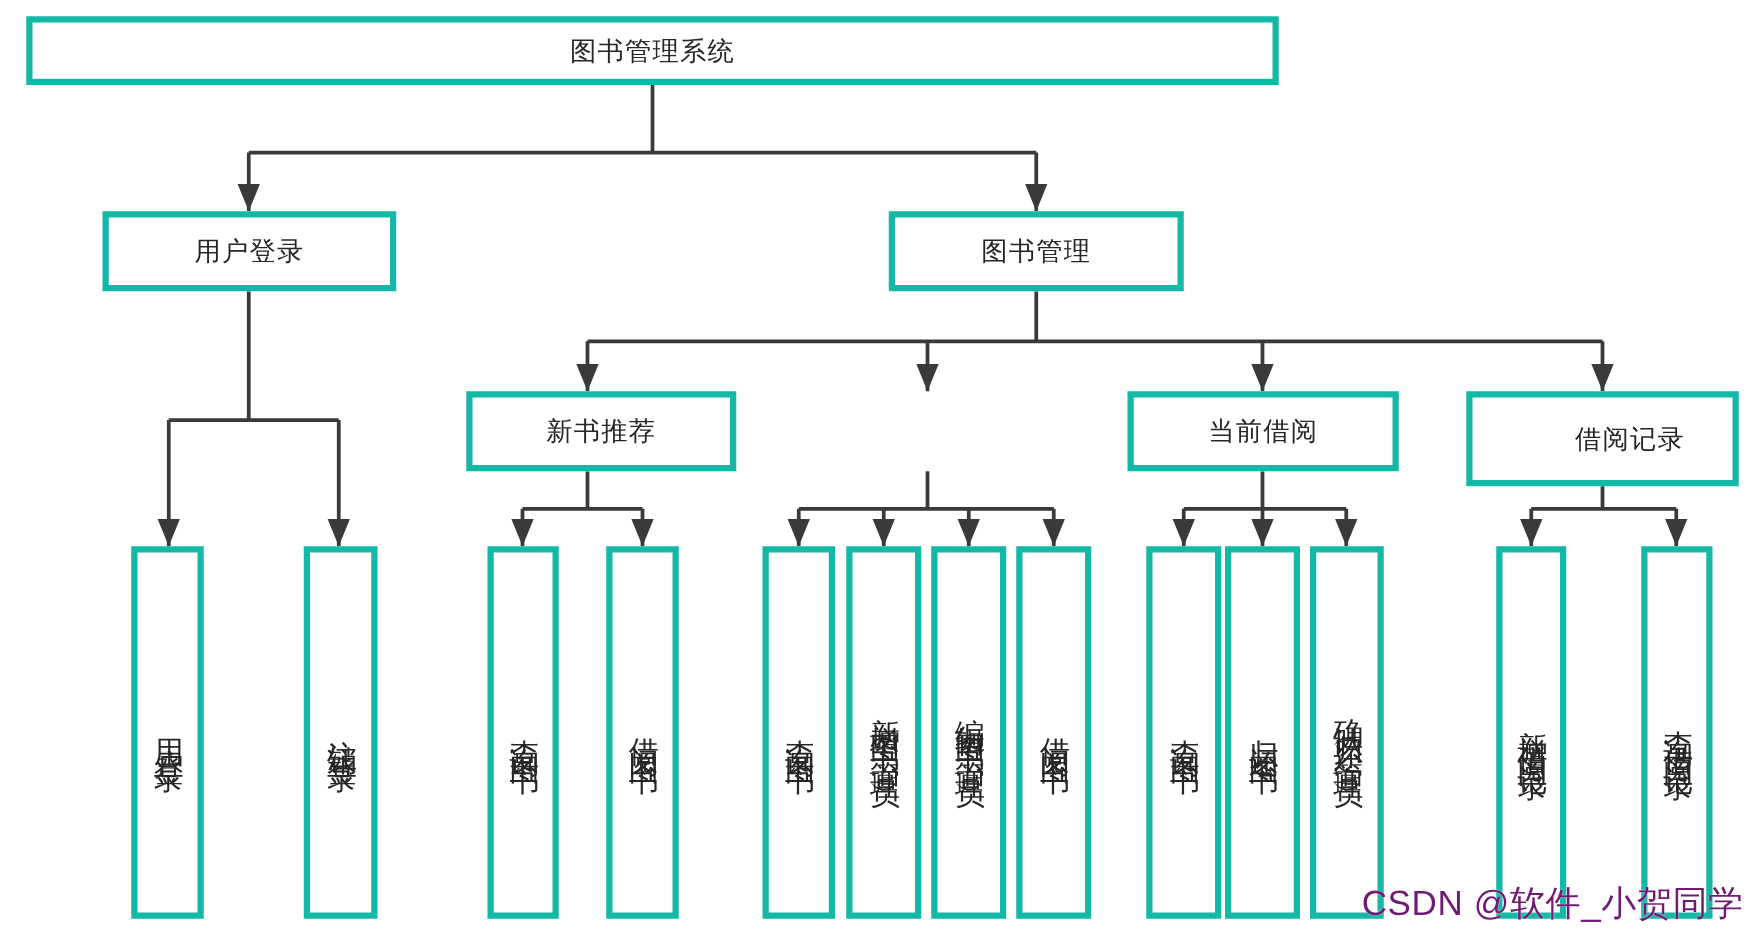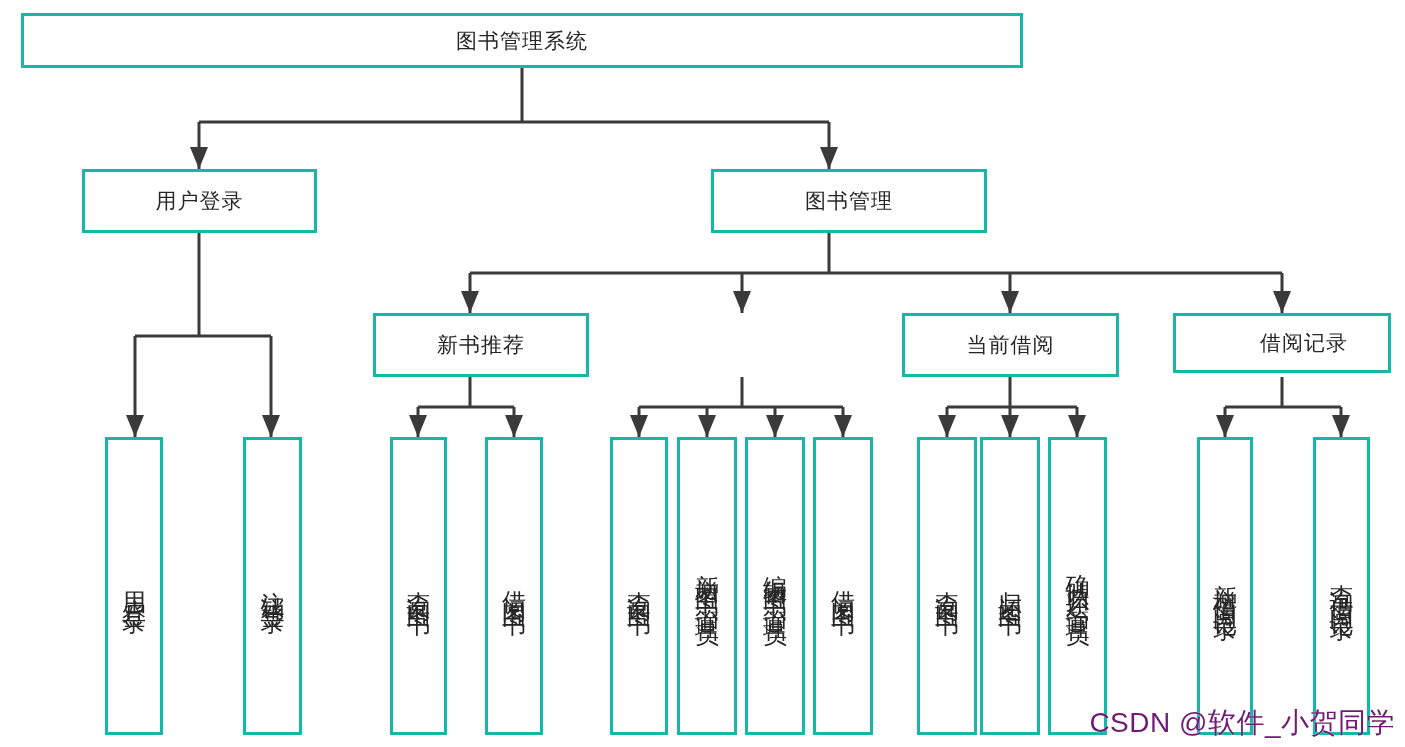"图书管理系统" .box { border: 3px solid #14b8a6 -> 5px solid #14b8a6 }
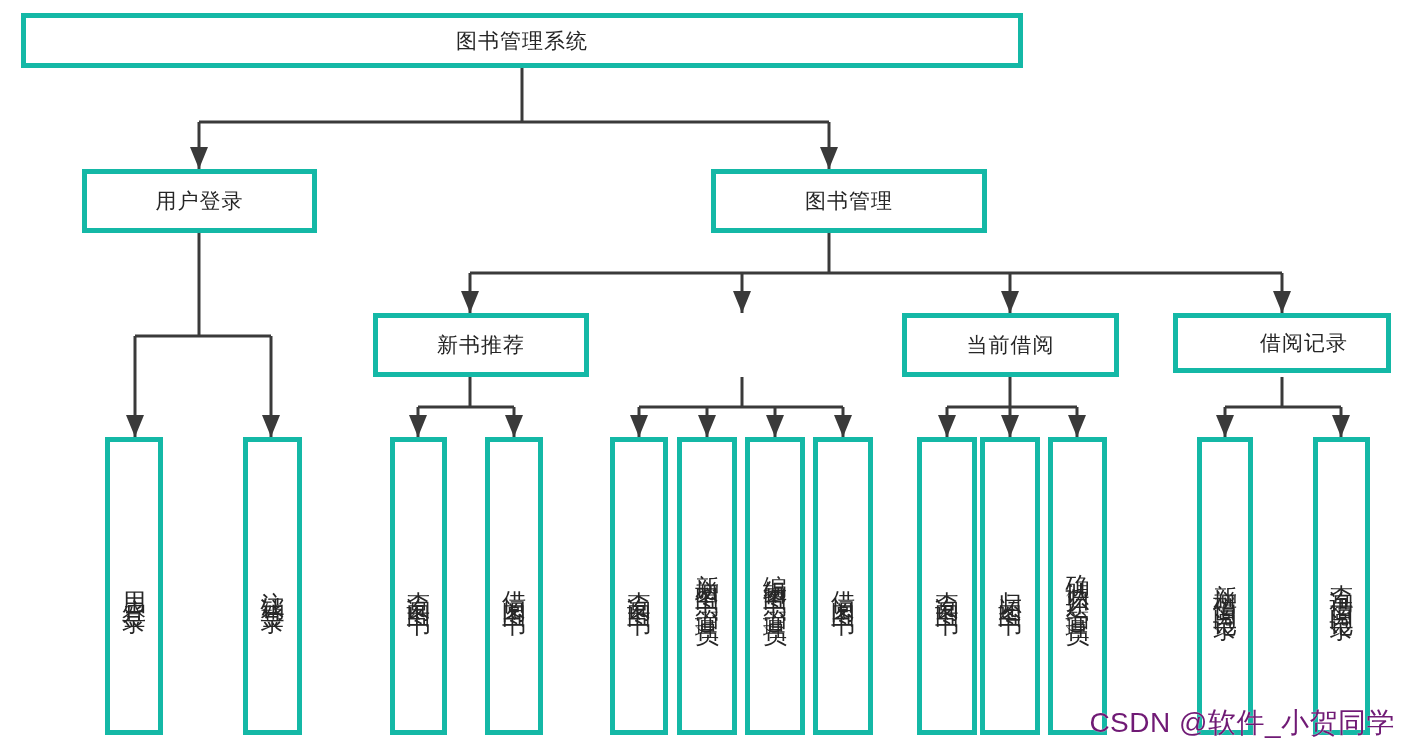"图书管理" div.box { width: 276px -> 236px }
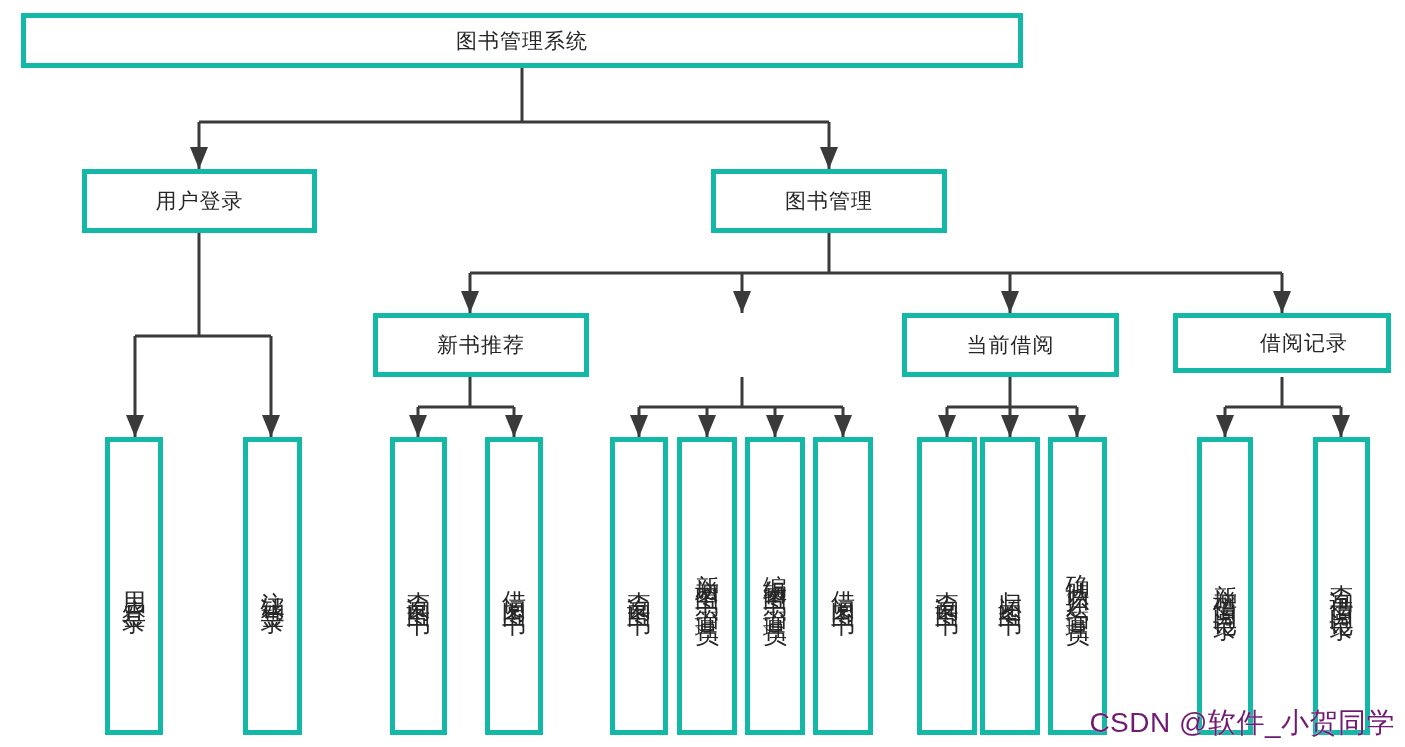"借阅记录" div.box { height: 60px -> 76px }
